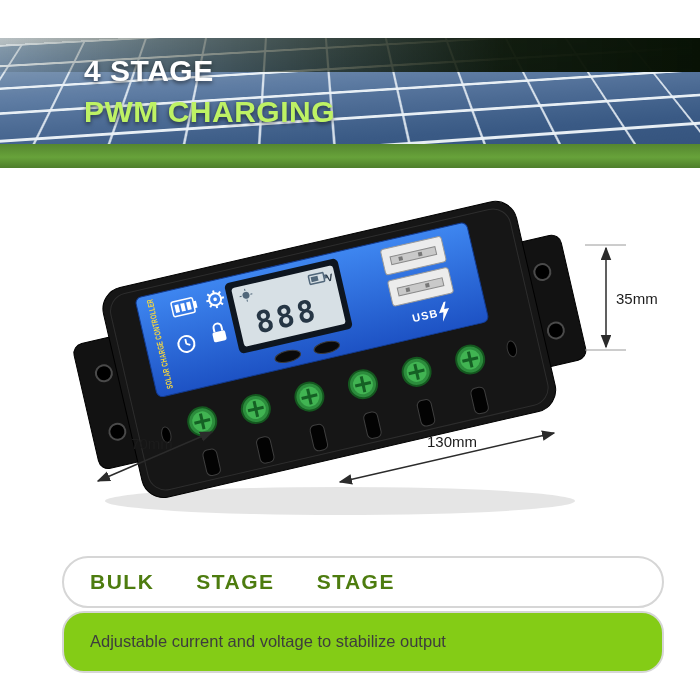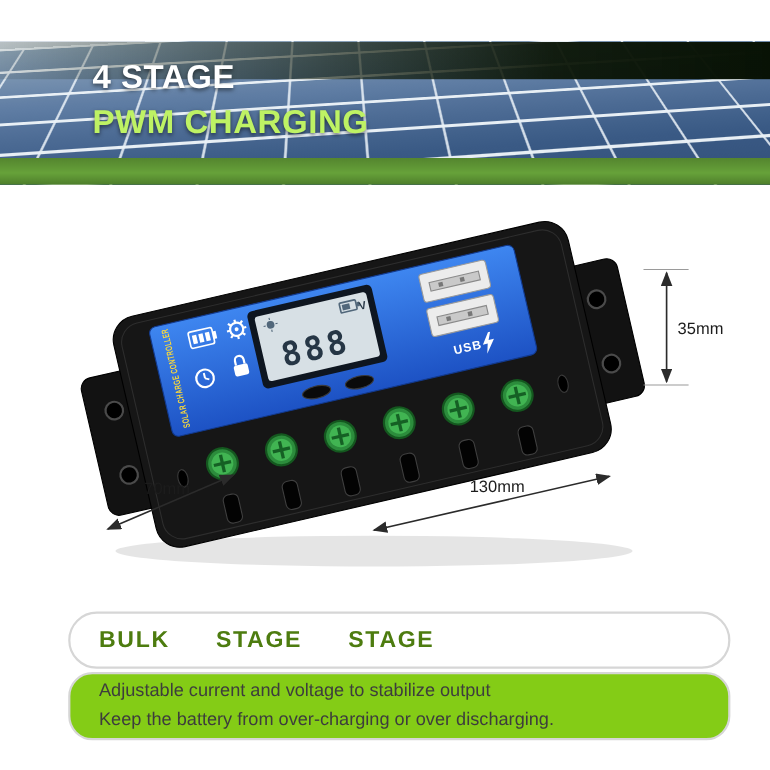"Keep the battery from over-charging" div.desc-line { html: <div>Keep the battery from over-charging or over discharging.</div> -> none }
